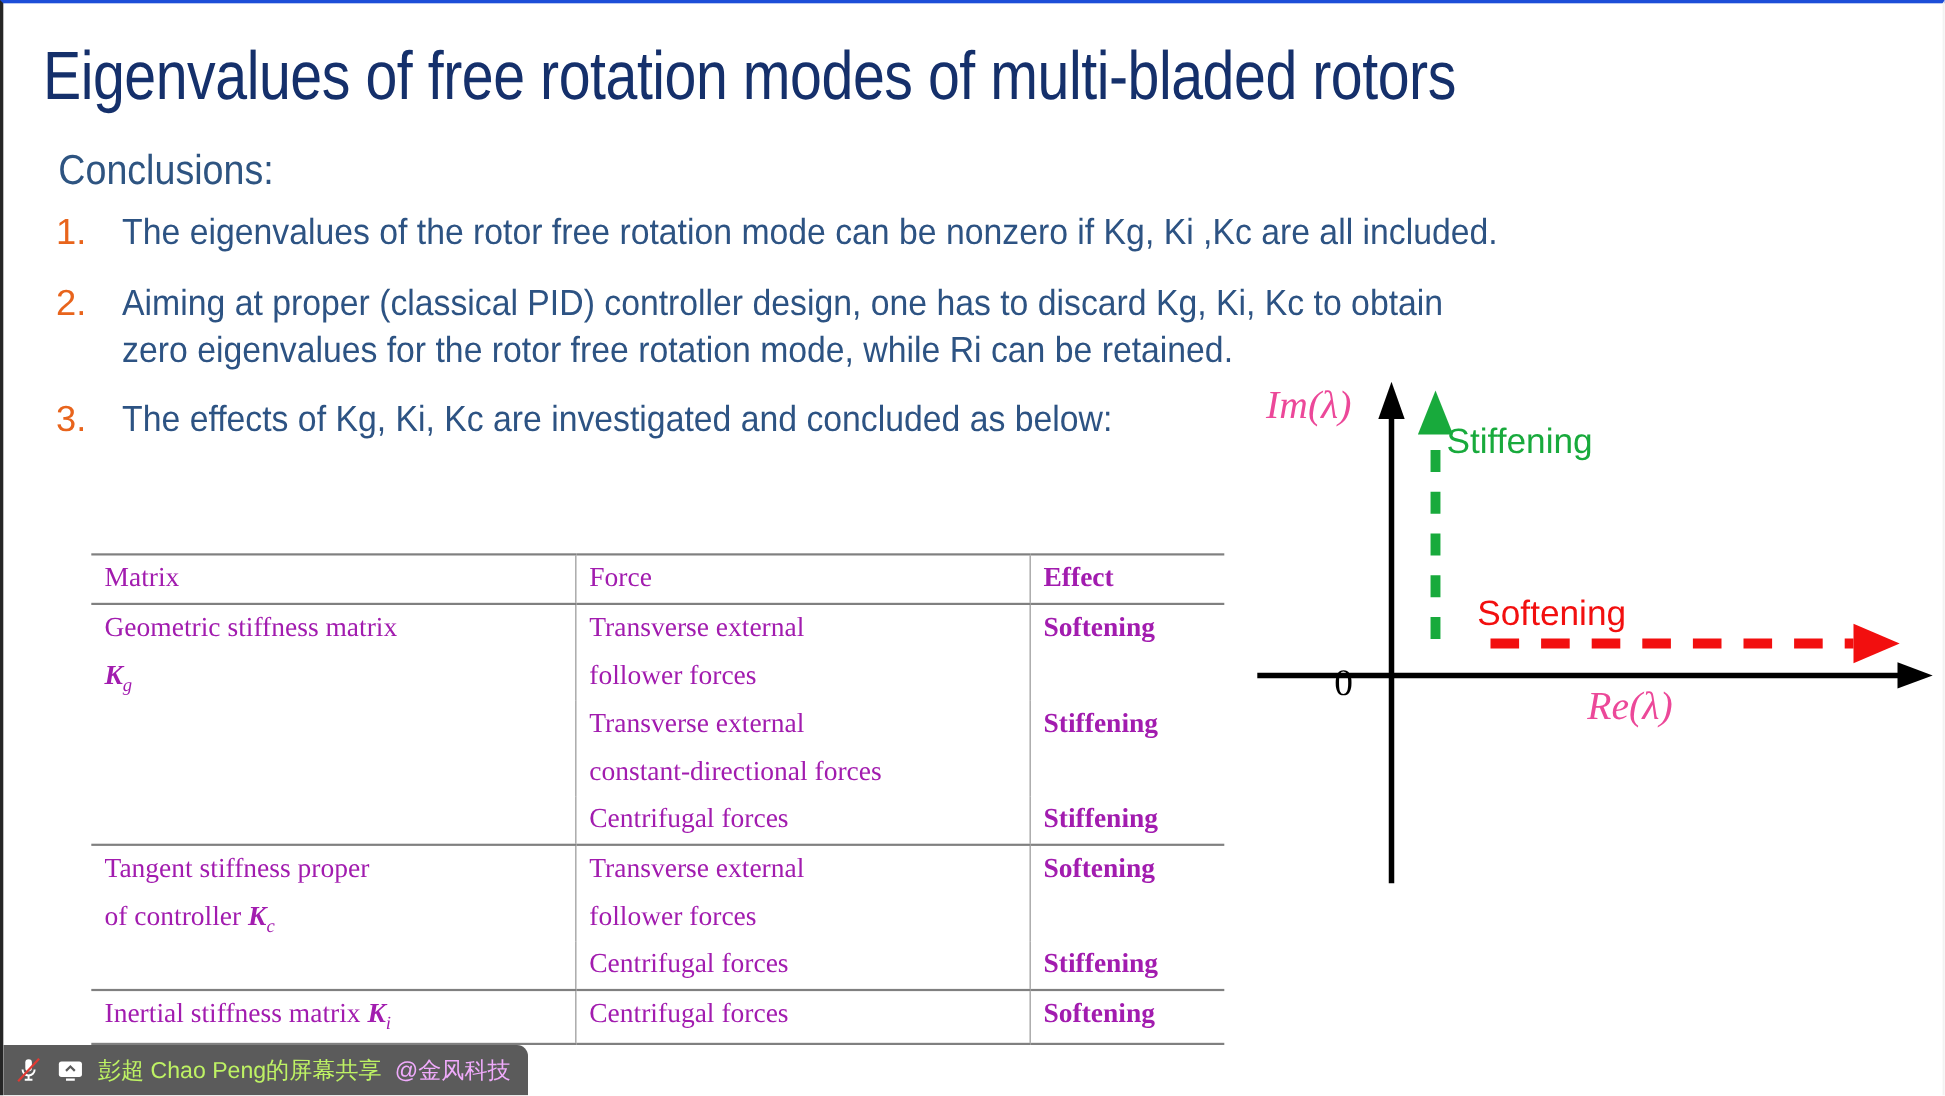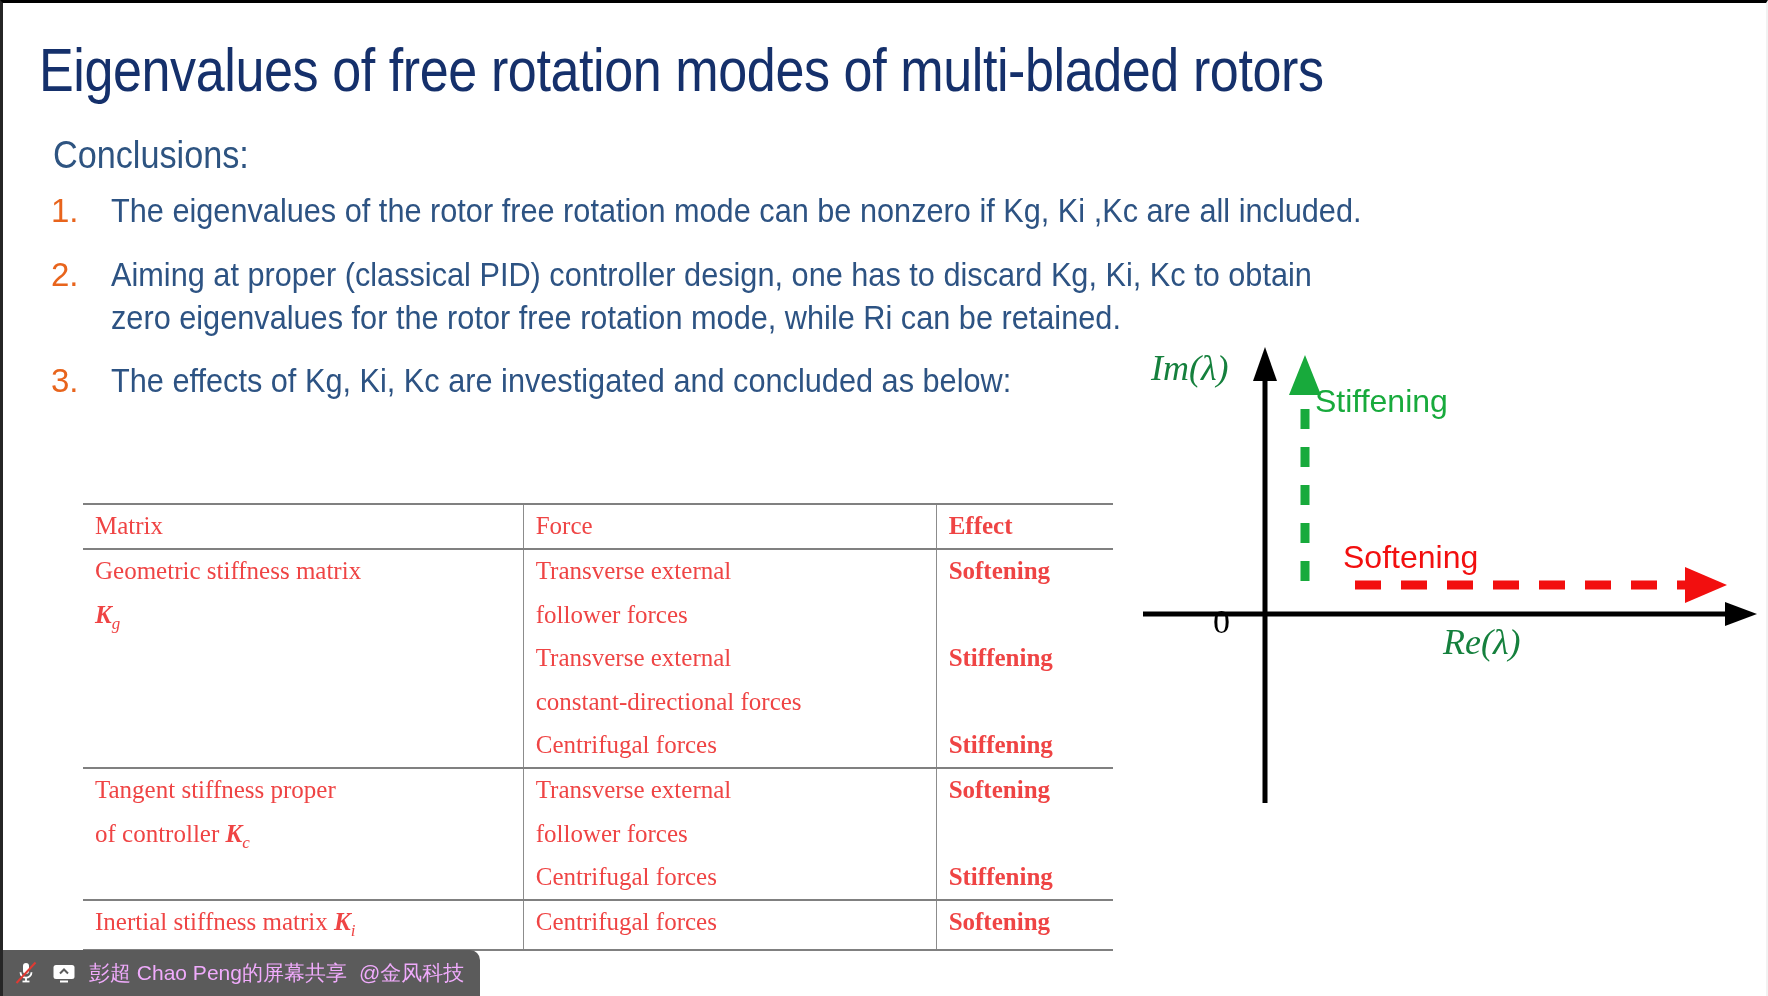"Eigenvalues of free rotation modes" #slide { border-top: 3px solid #000000 -> 3px solid #1d4ed8 }
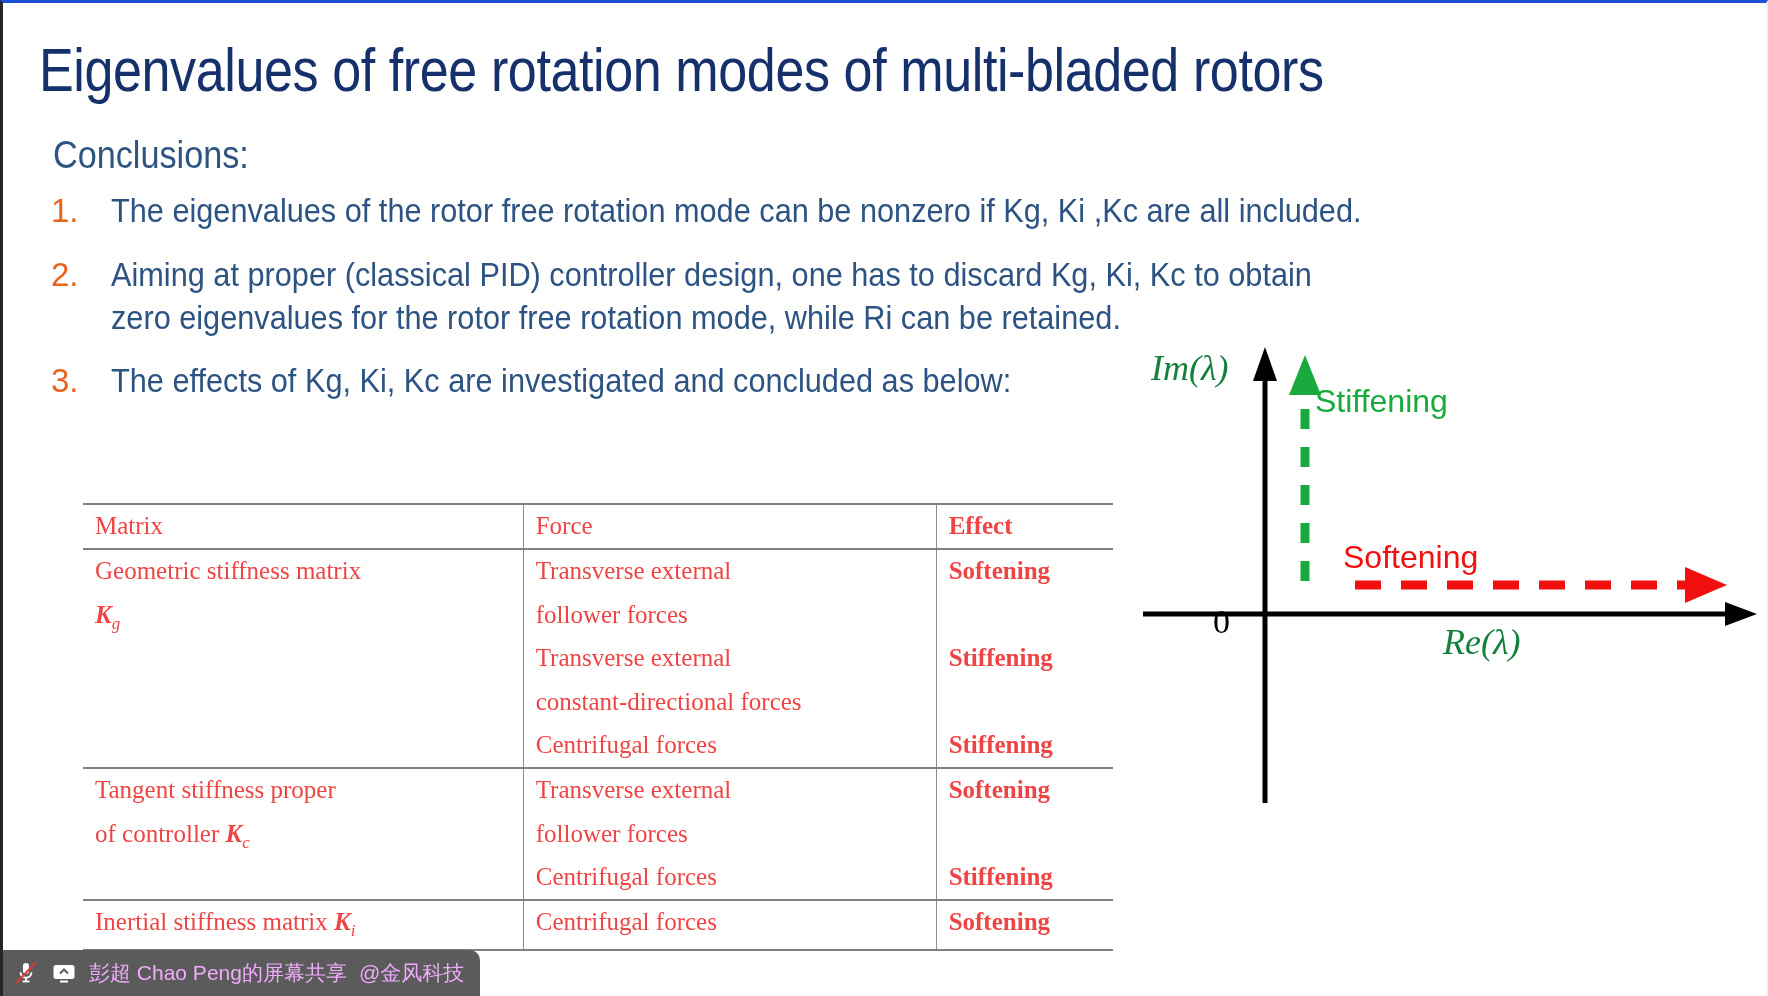"Im(λ)" .axis-label { color: #15803d -> #ec4899 }
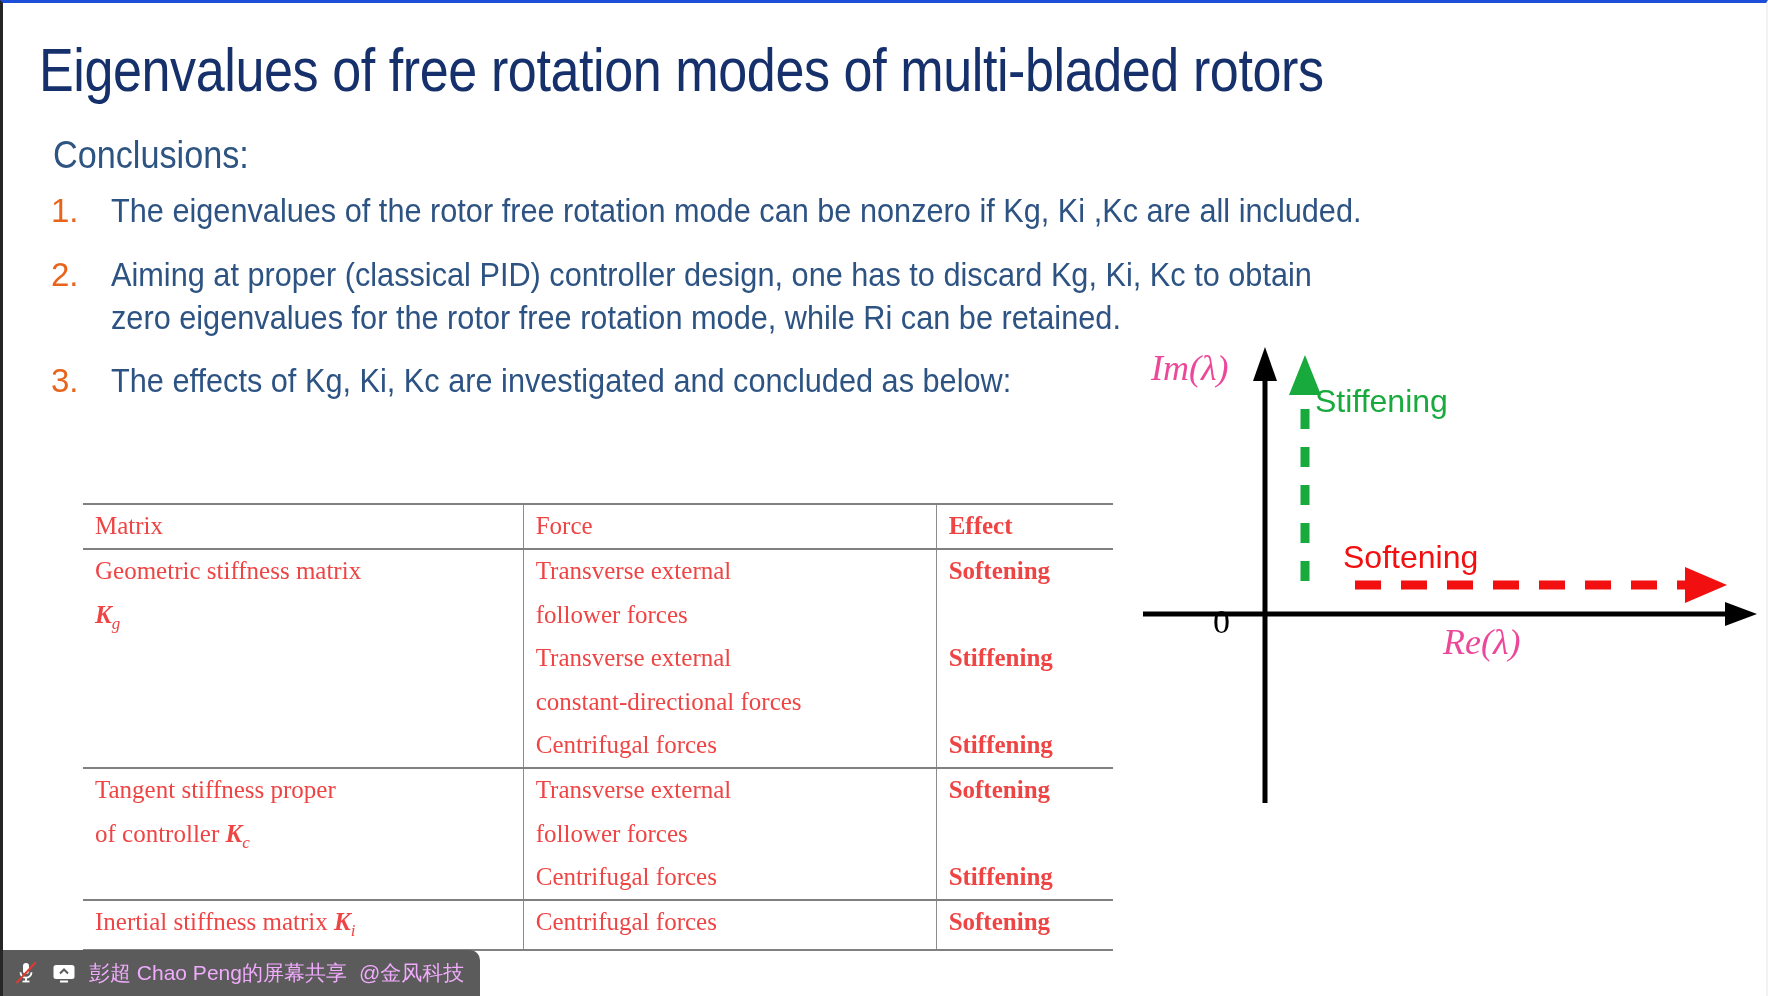"Matrix" #effect-table { color: #ef4444 -> #a21caf }
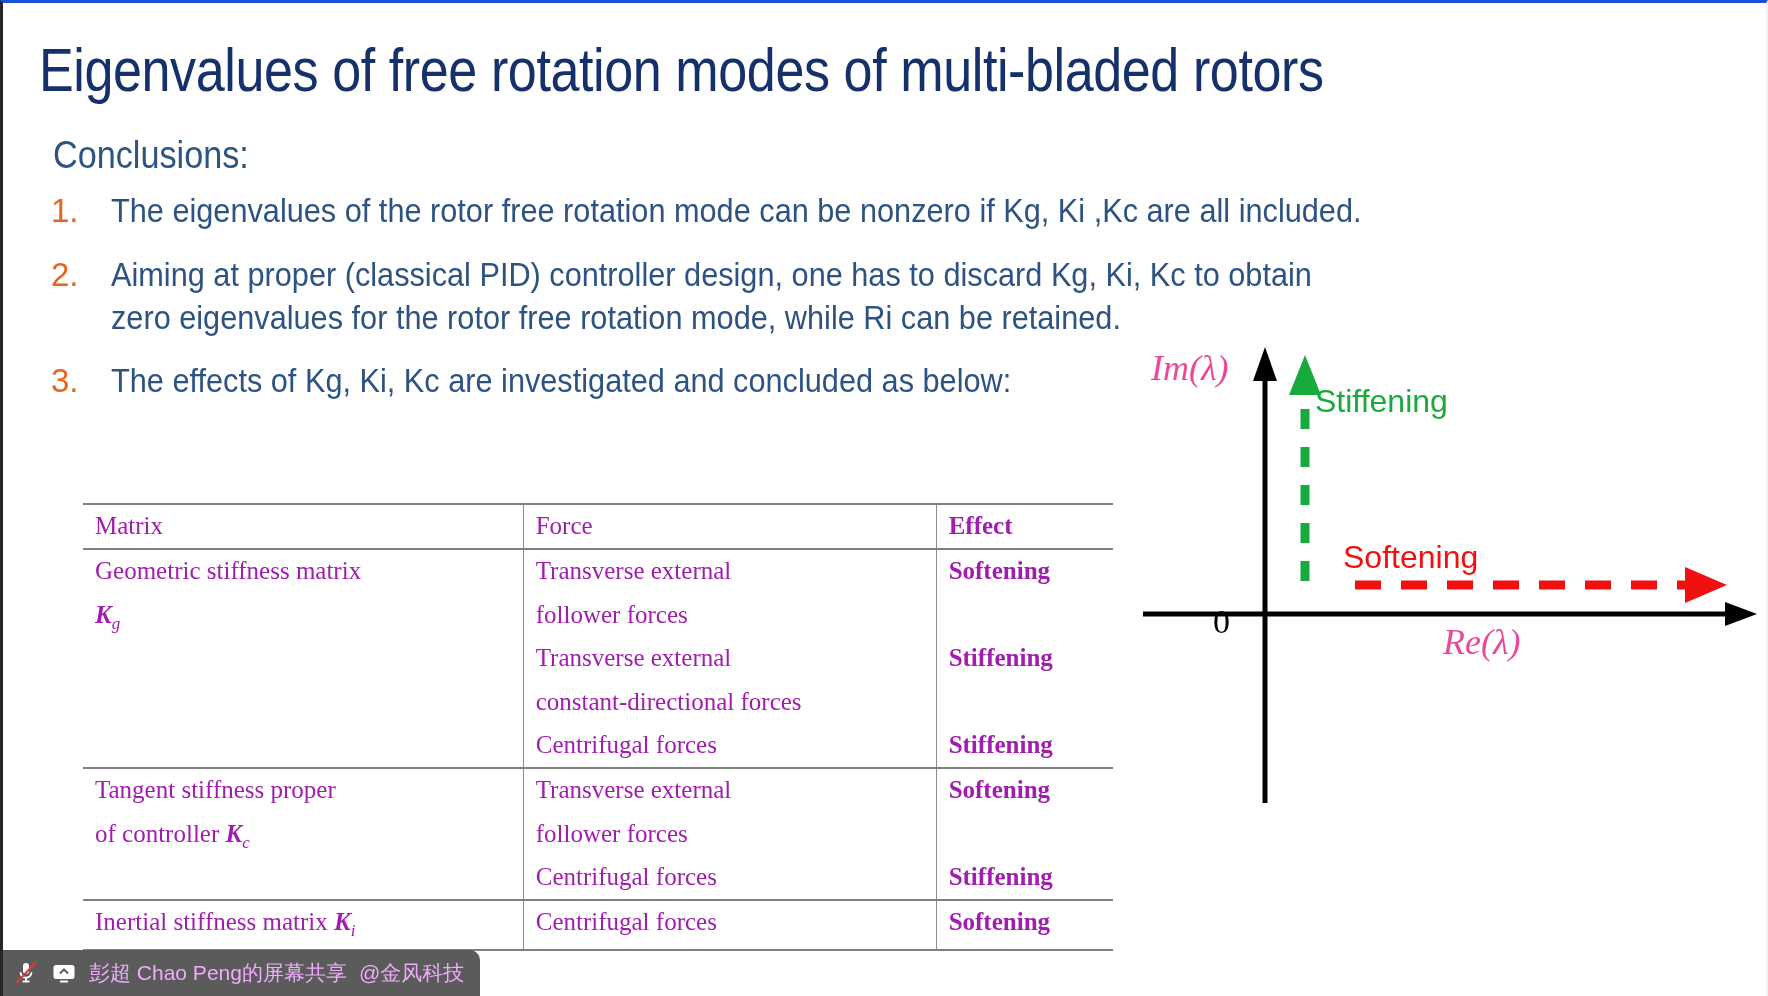"彭超 Chao Peng的屏幕共享" #share-owner { color: #f0abfc -> #bef264 }
